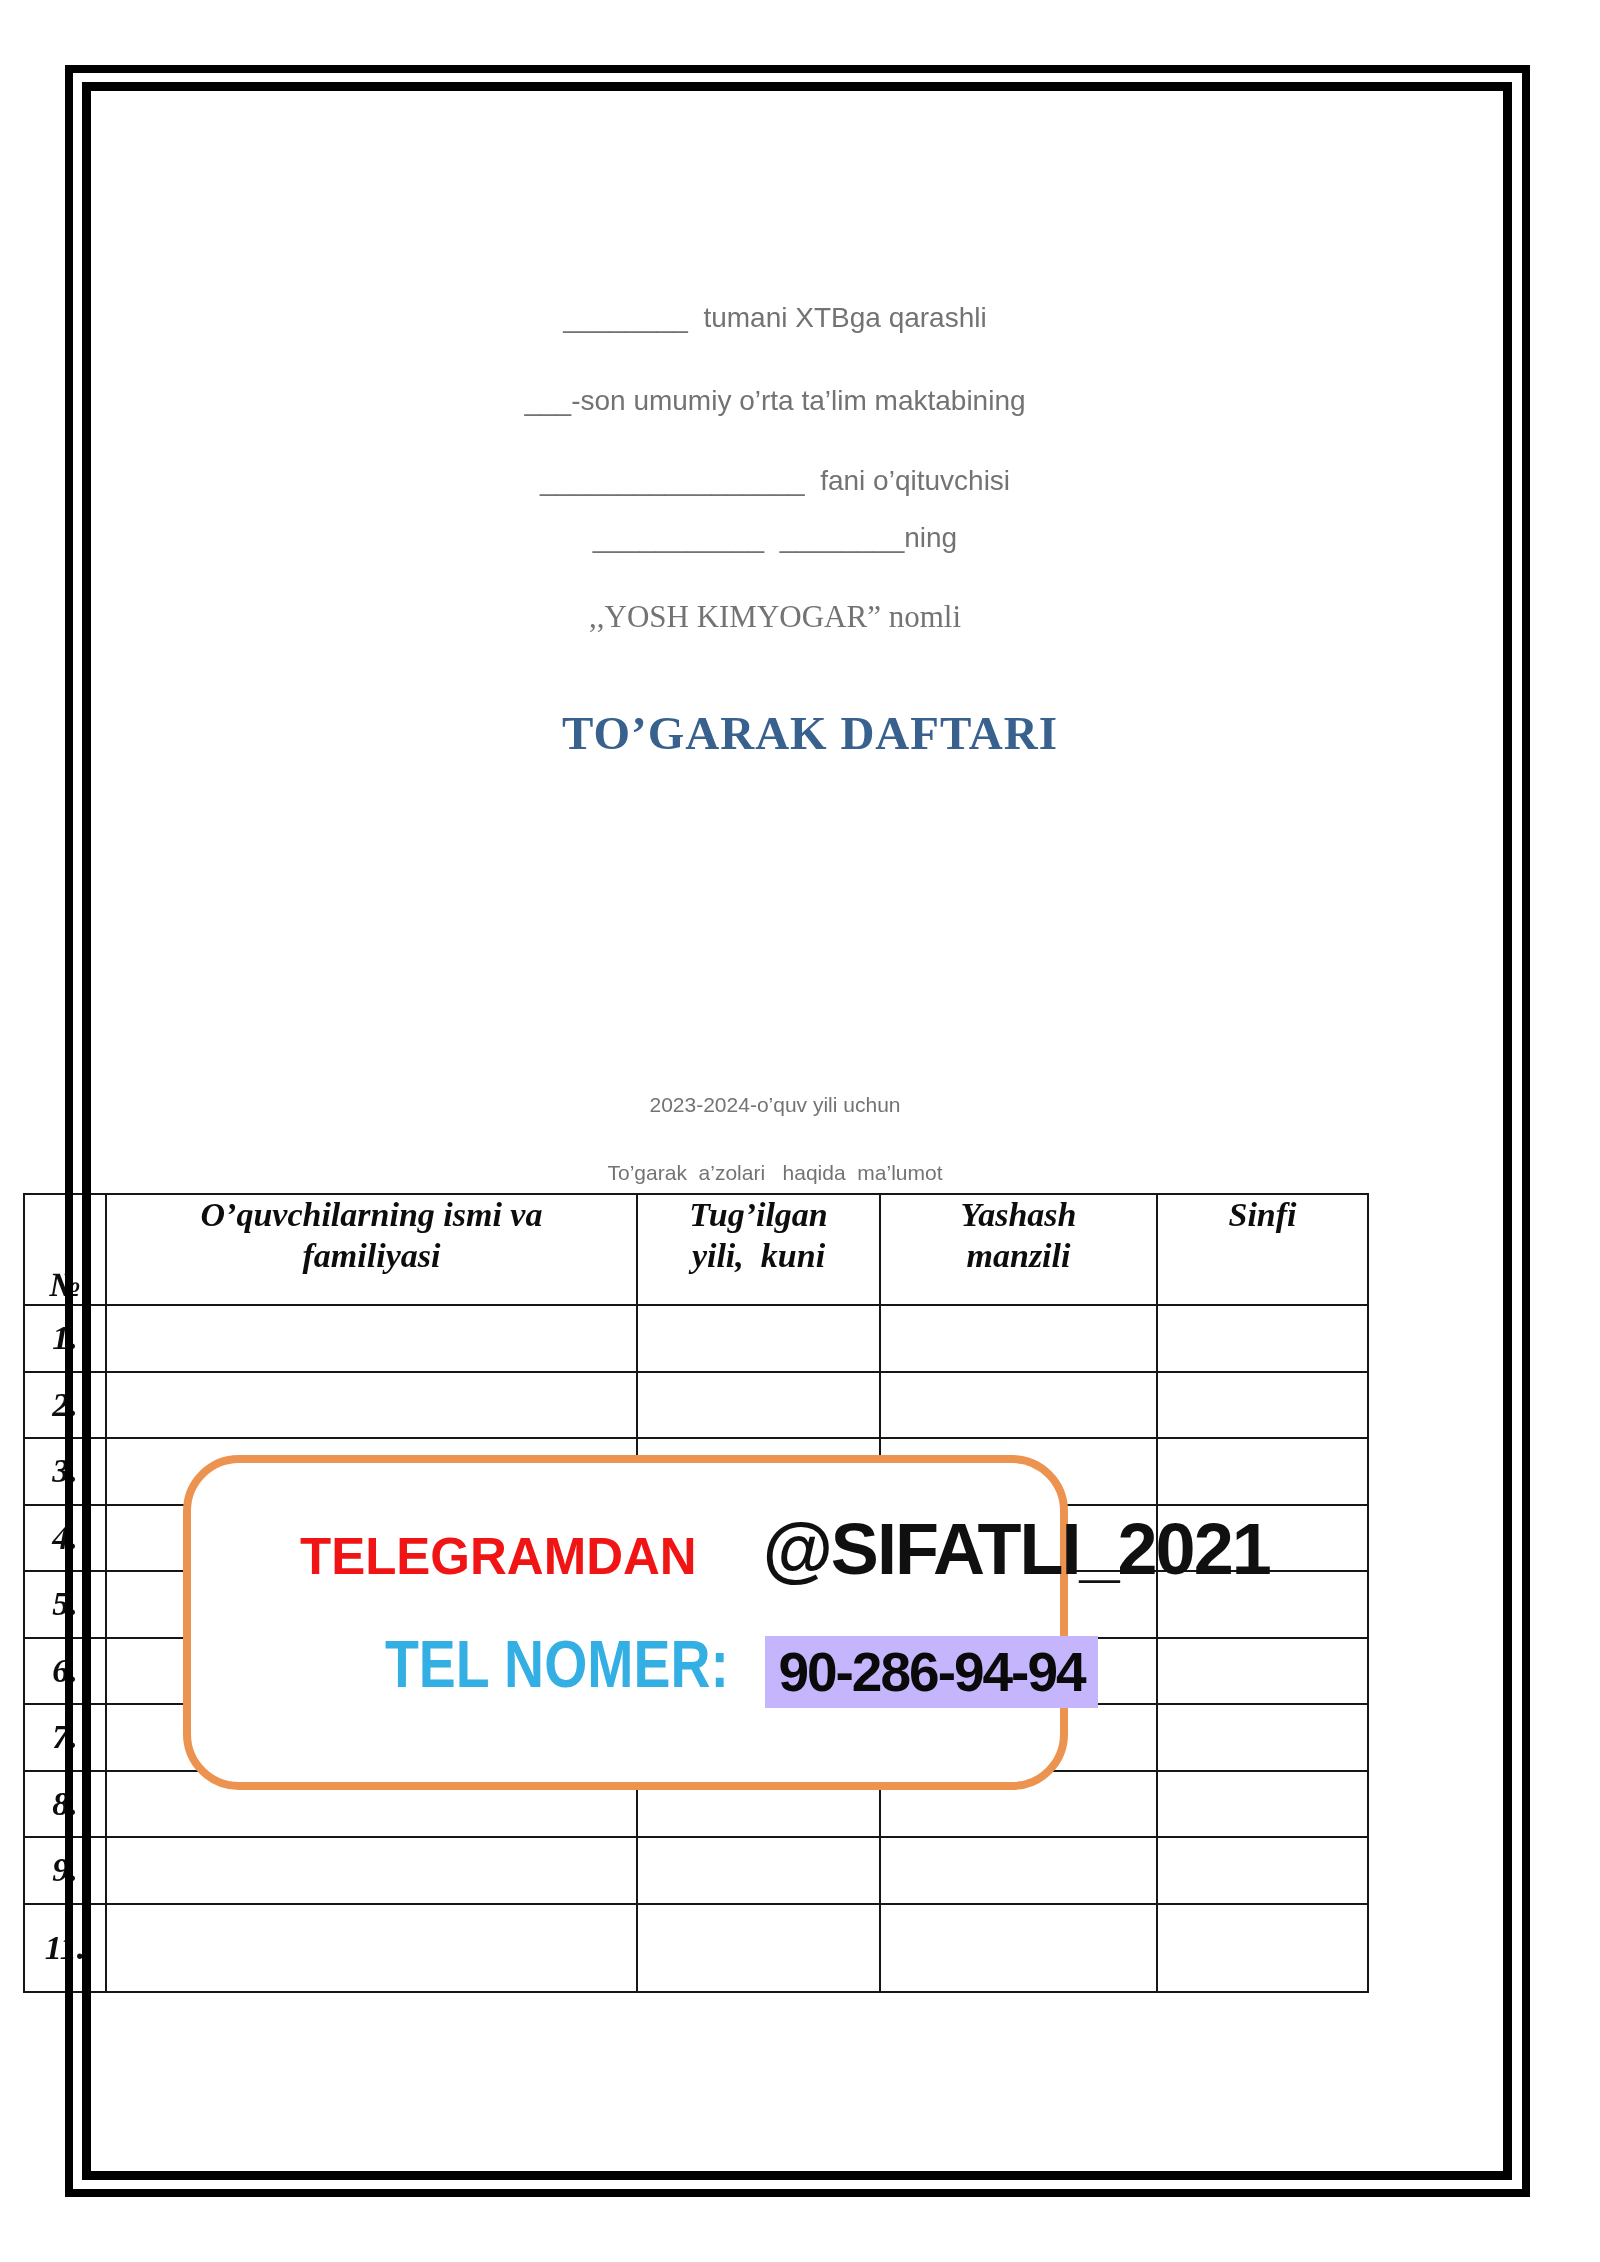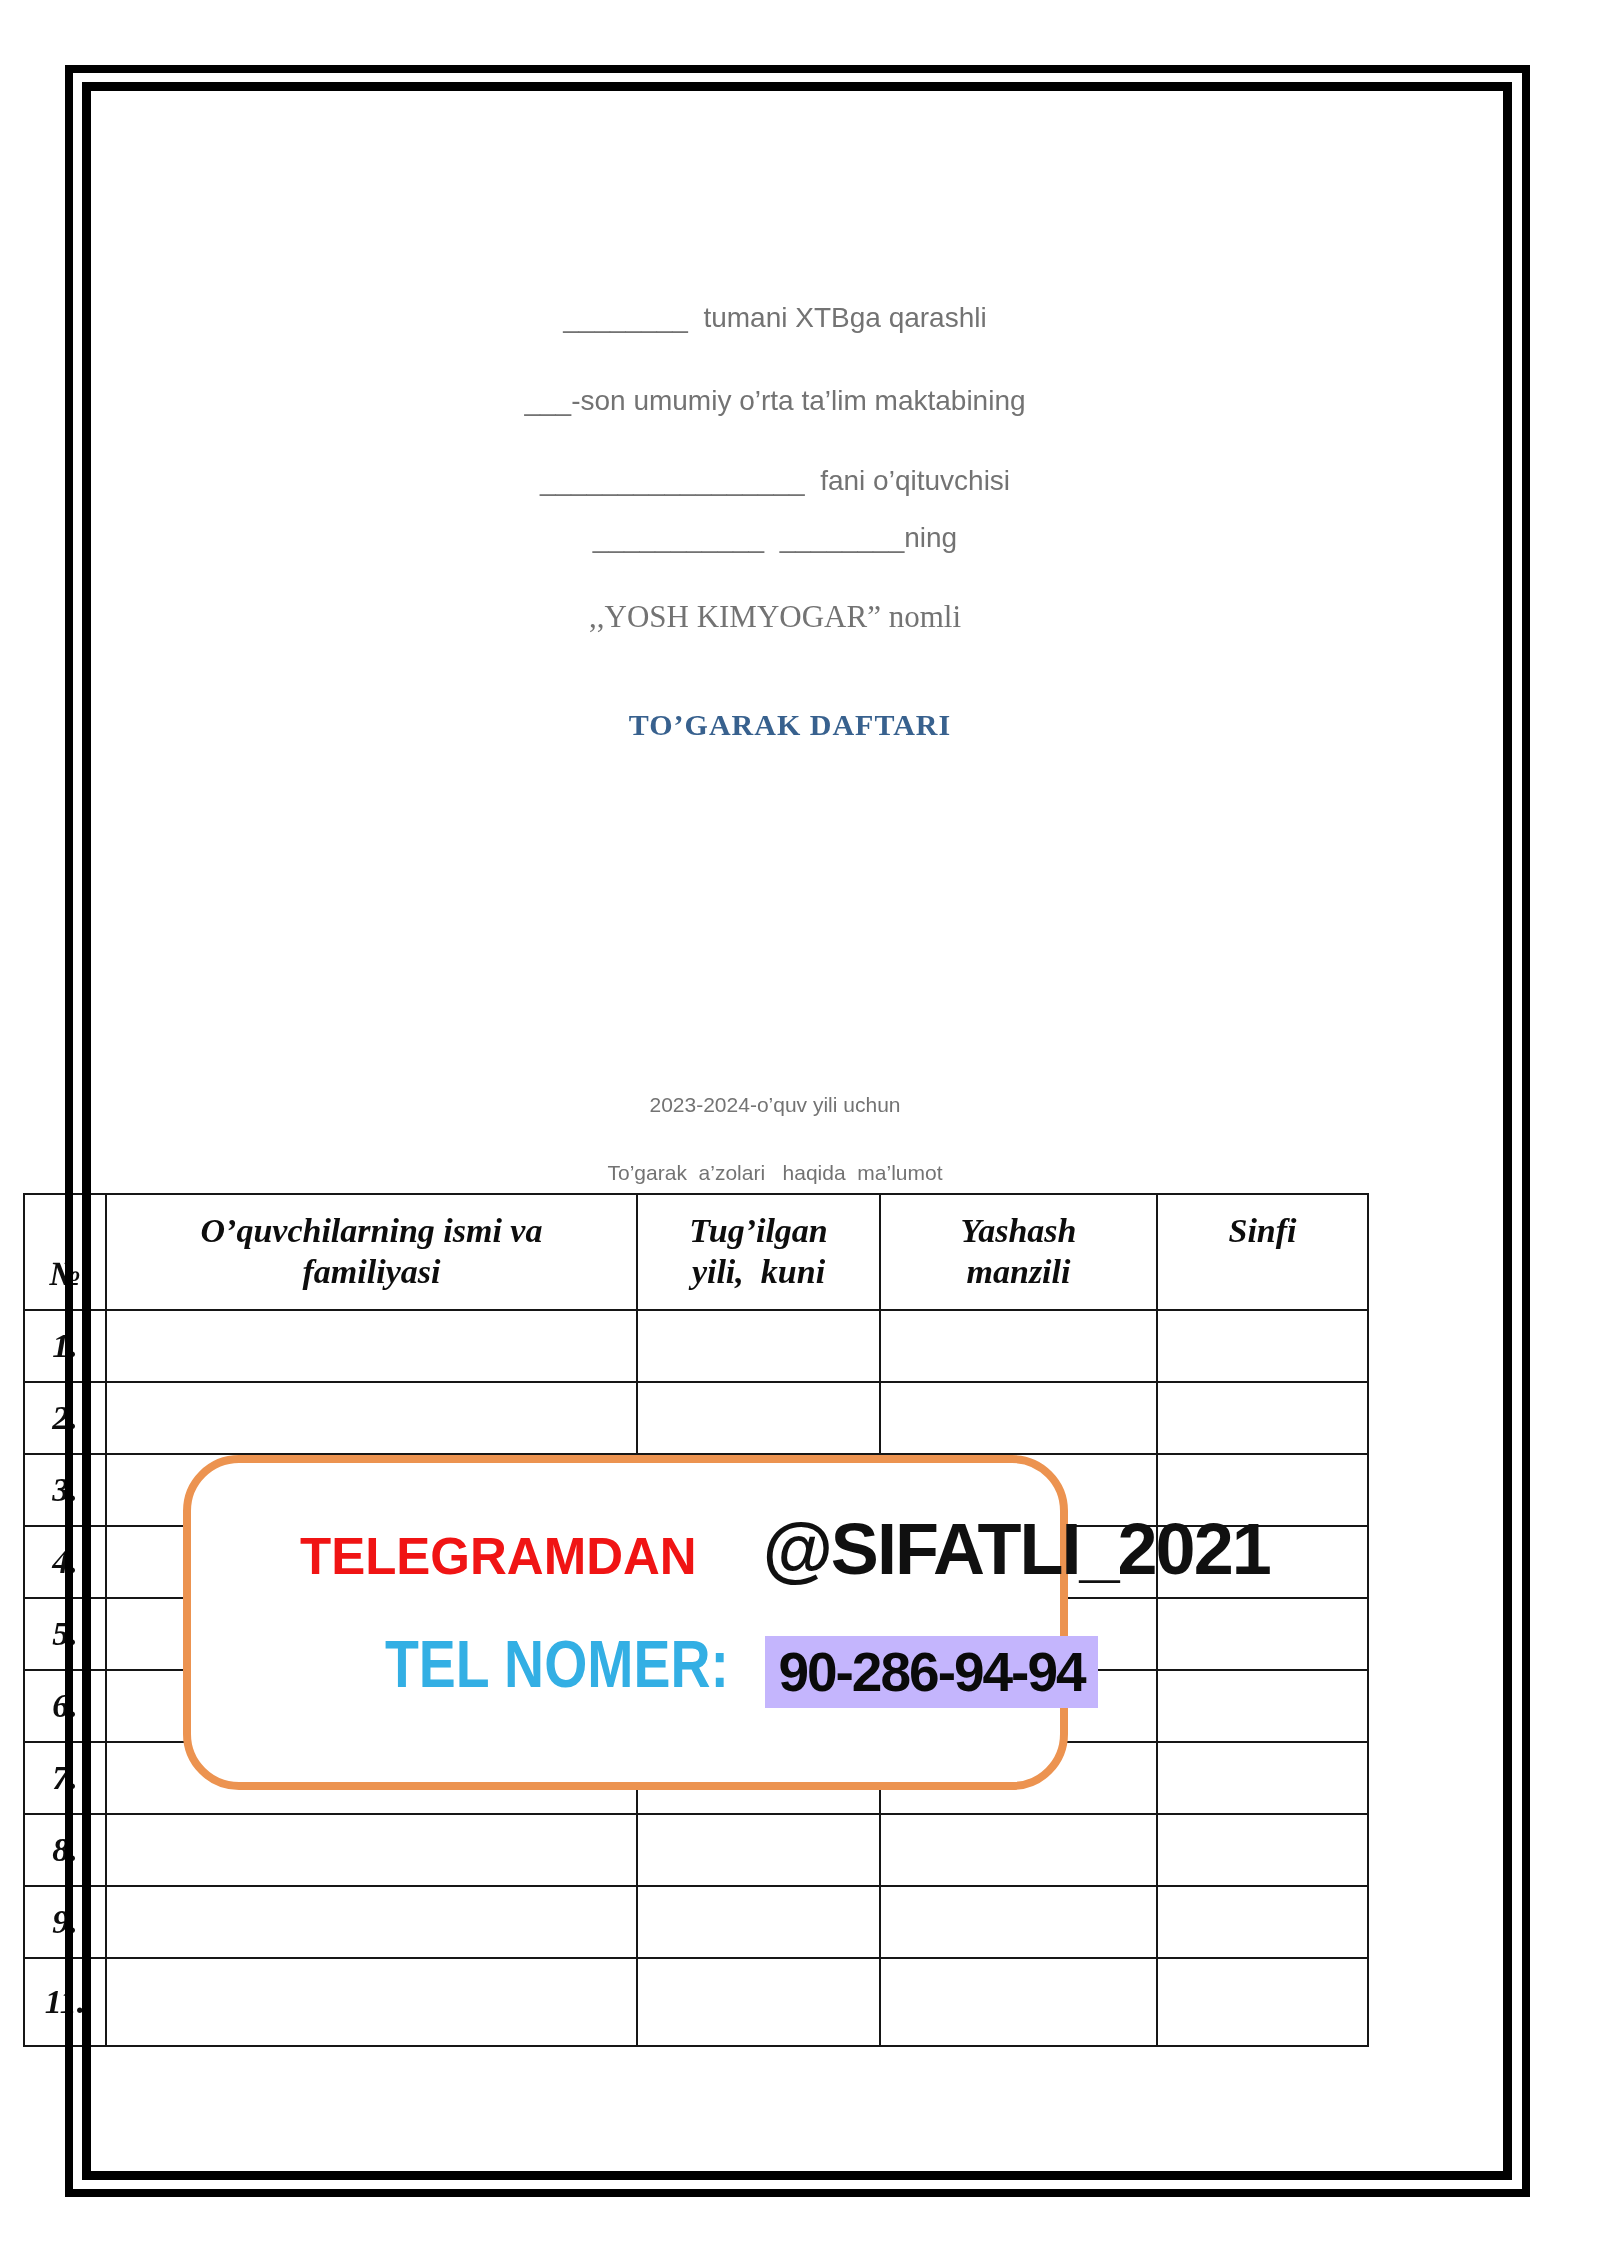"TO’GARAK DAFTARI" .main-title { font-size: 30px -> 47px; left: 60px -> 80px }
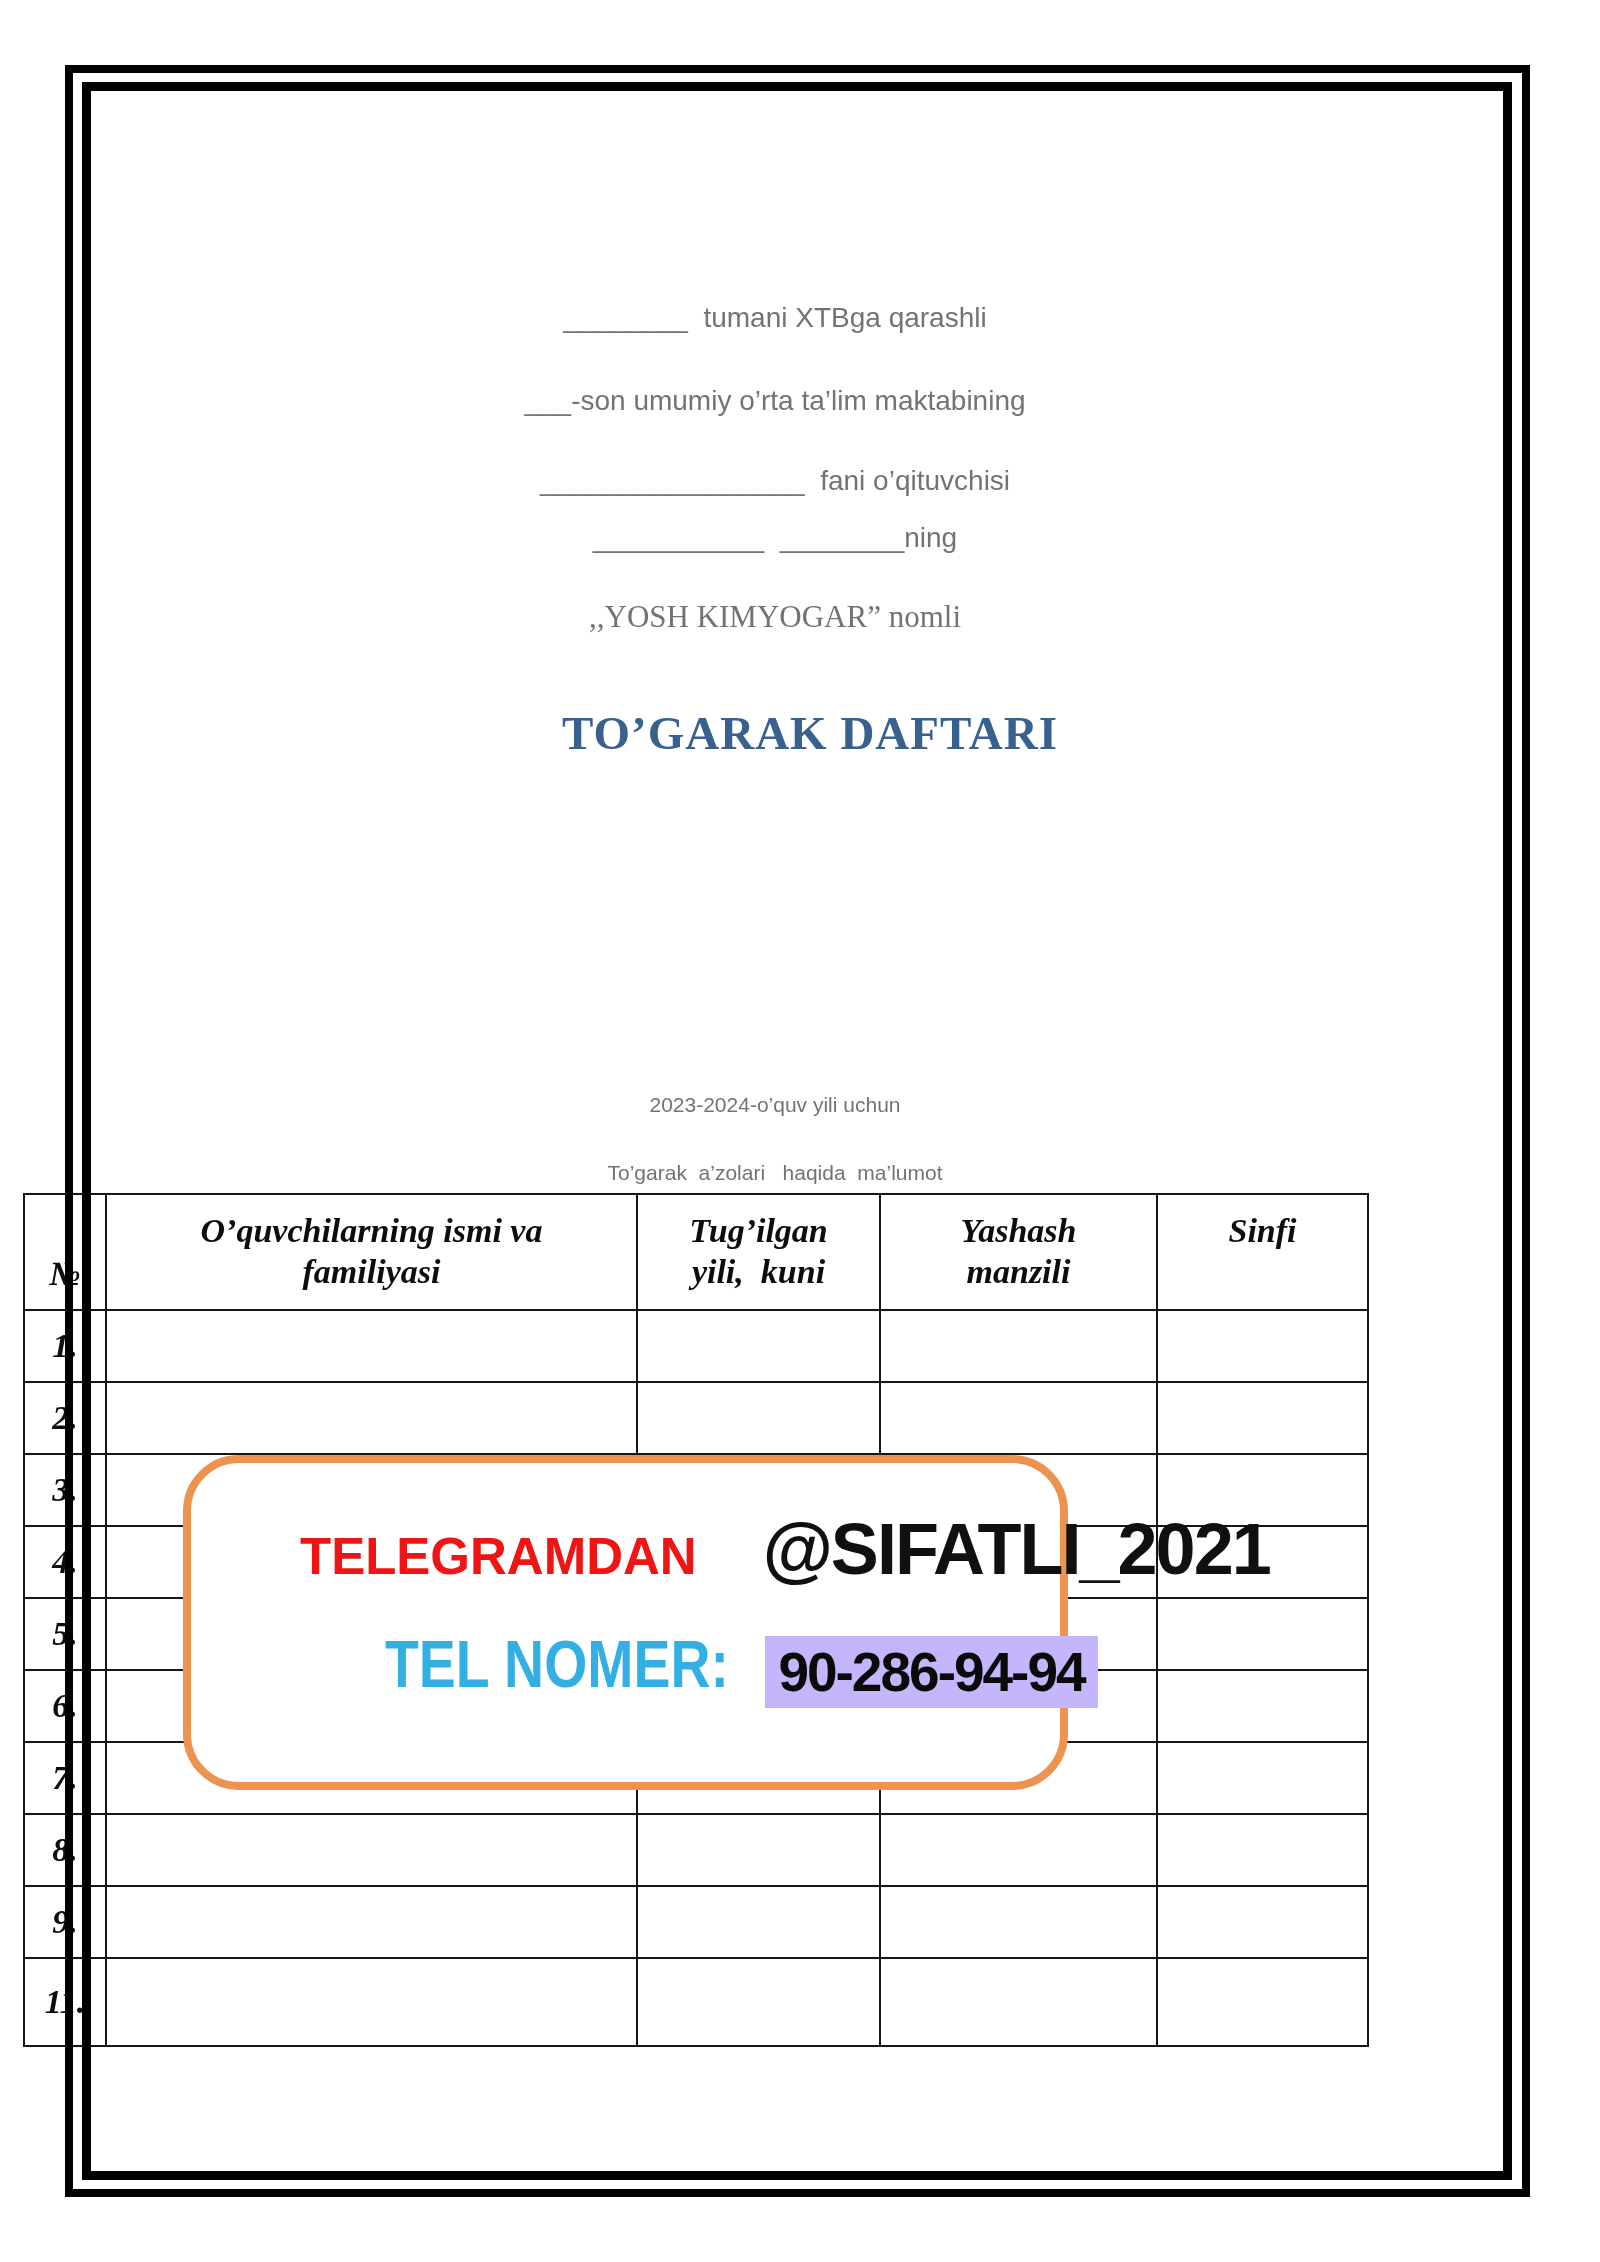"O’quvchilarning ismi va" table.members td,table.members th { padding: 16px -> 0 }
